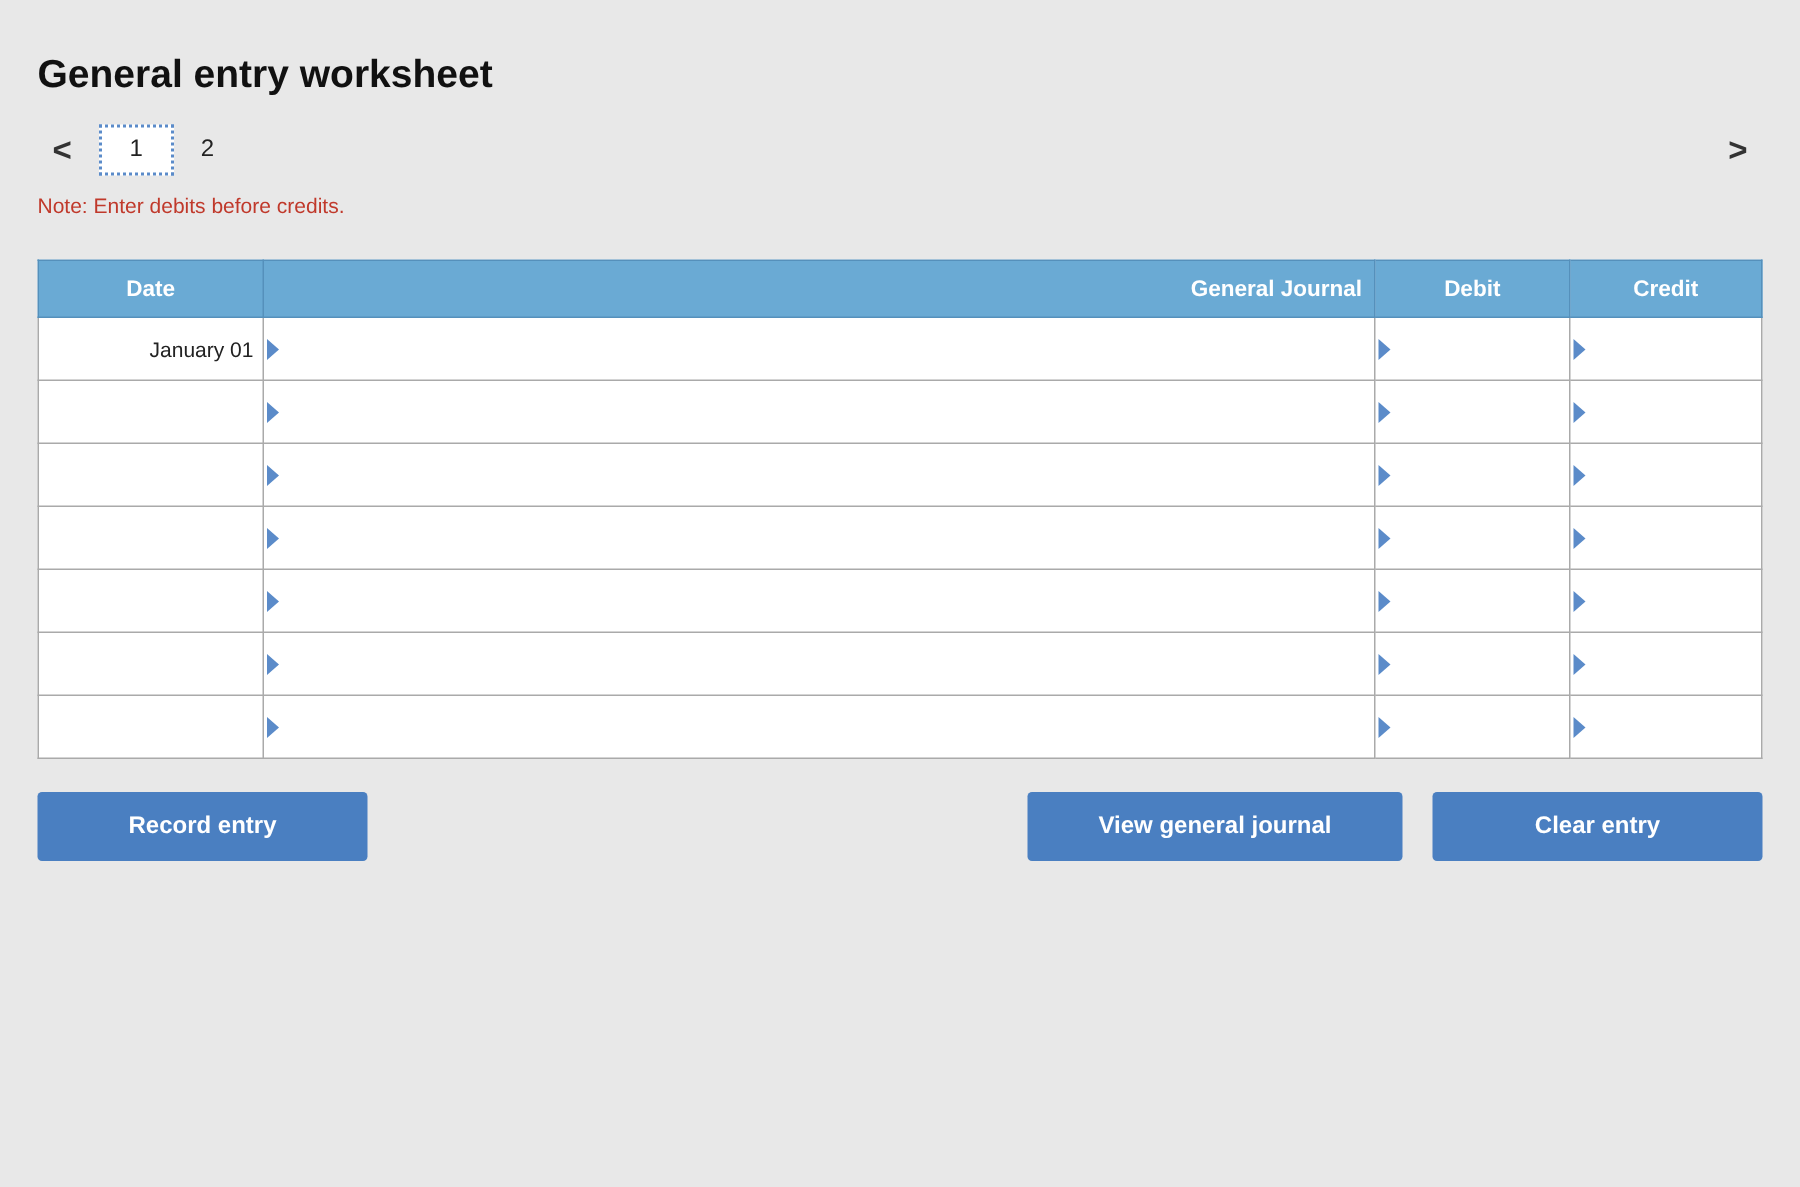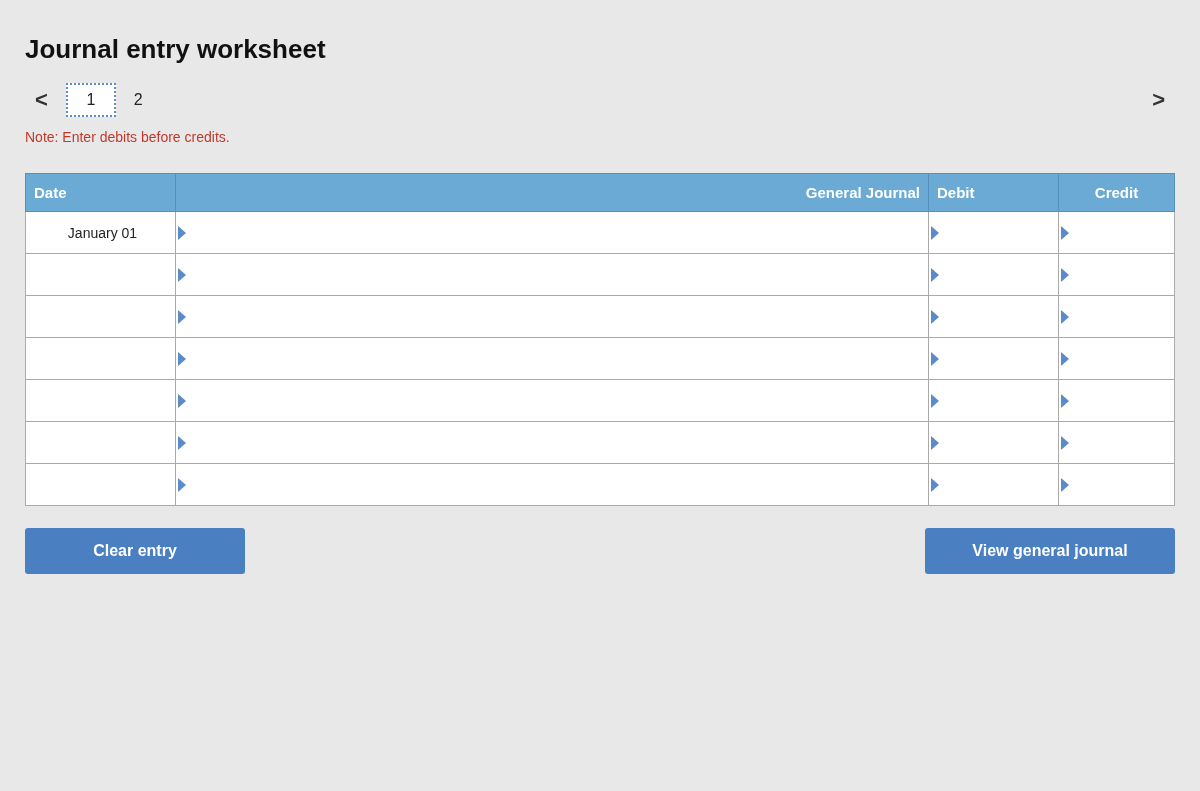"Journal entry worksheet" div.page-title { text: Journal -> General }
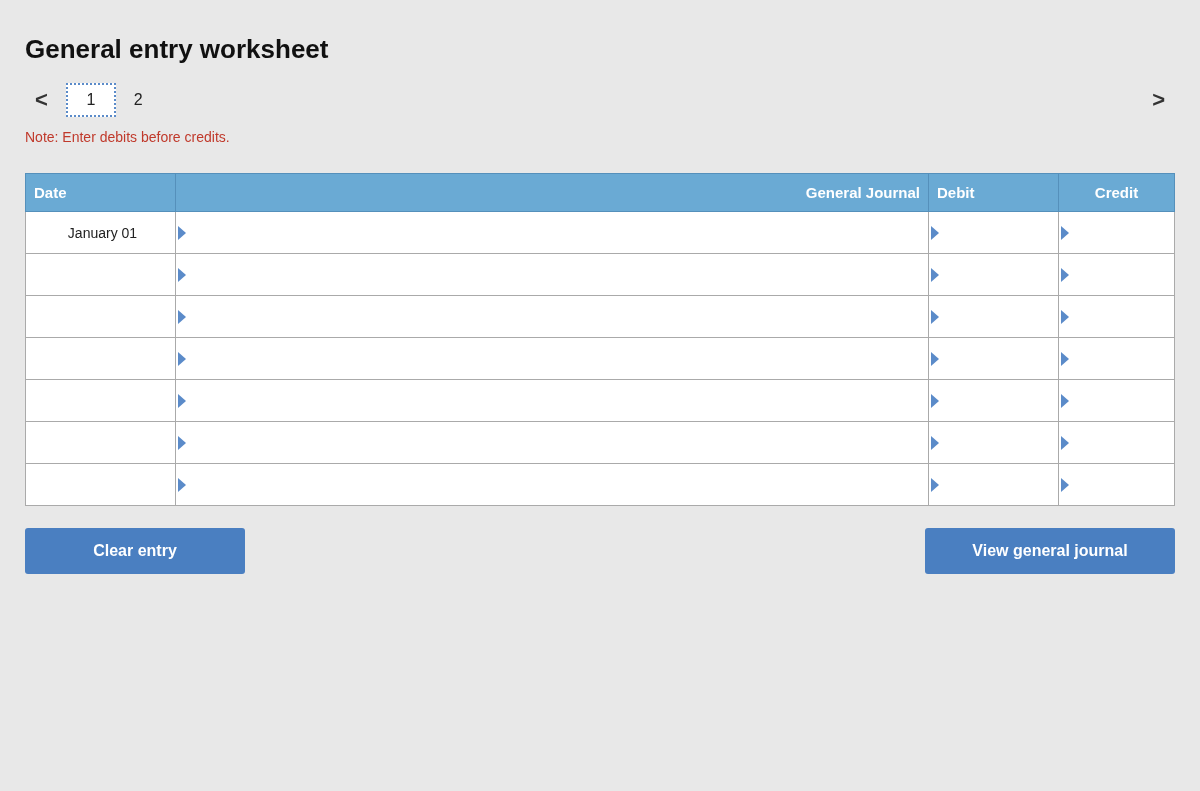"Date" .journal-table thead tr th.col-date { text-align: left -> center }
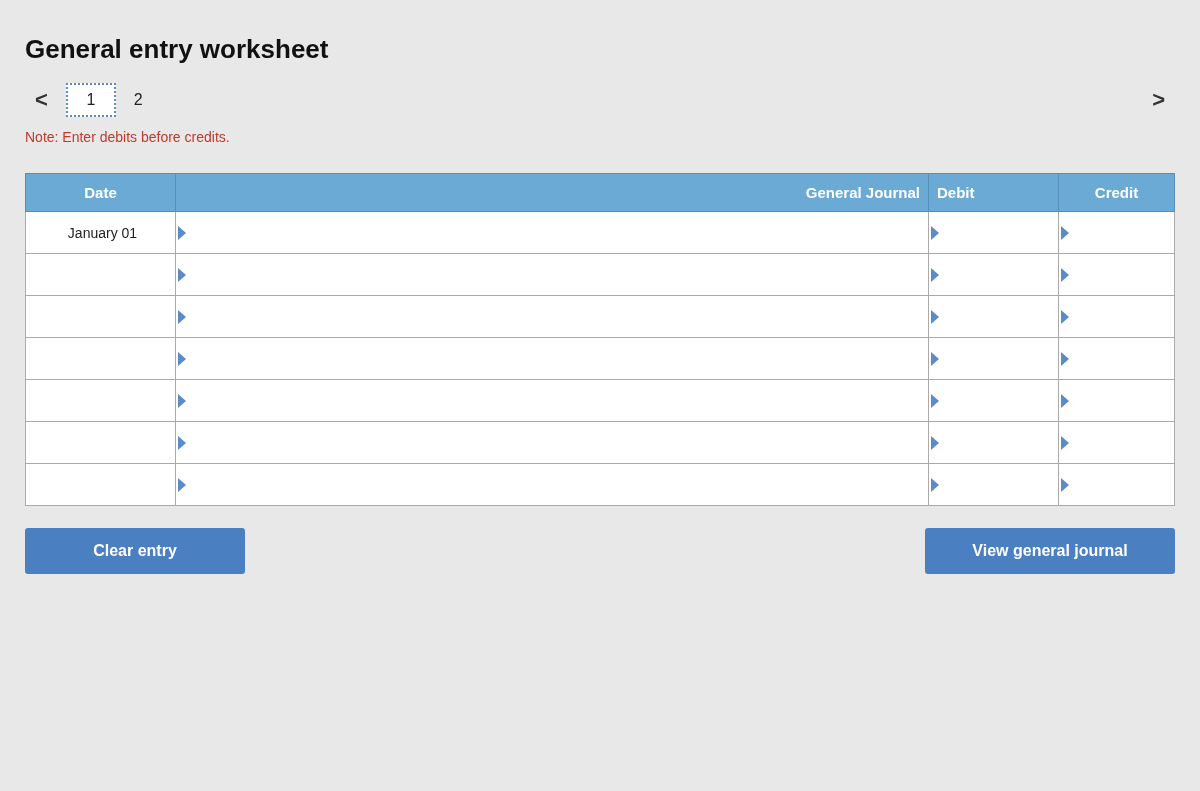"Debit" .journal-table thead tr th.col-debit { text-align: left -> center }
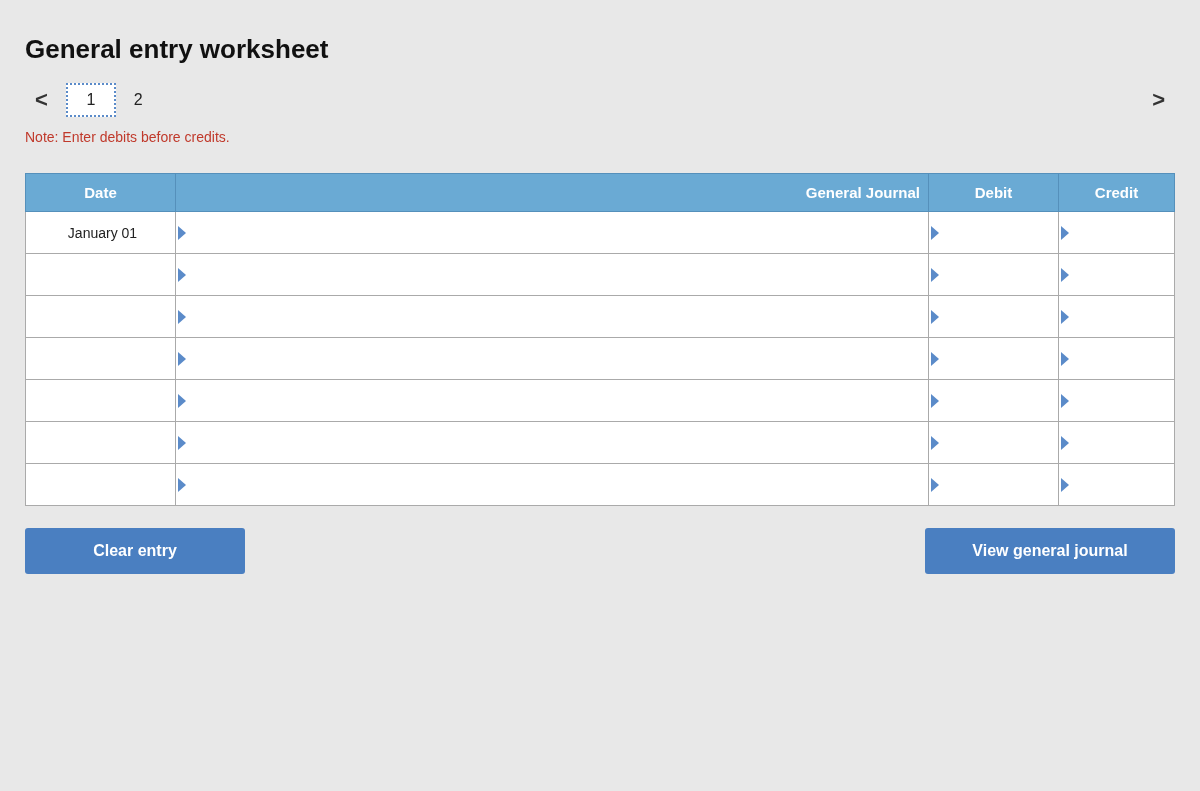"Credit" .journal-table thead tr th.col-credit { width: 116px -> 128px }
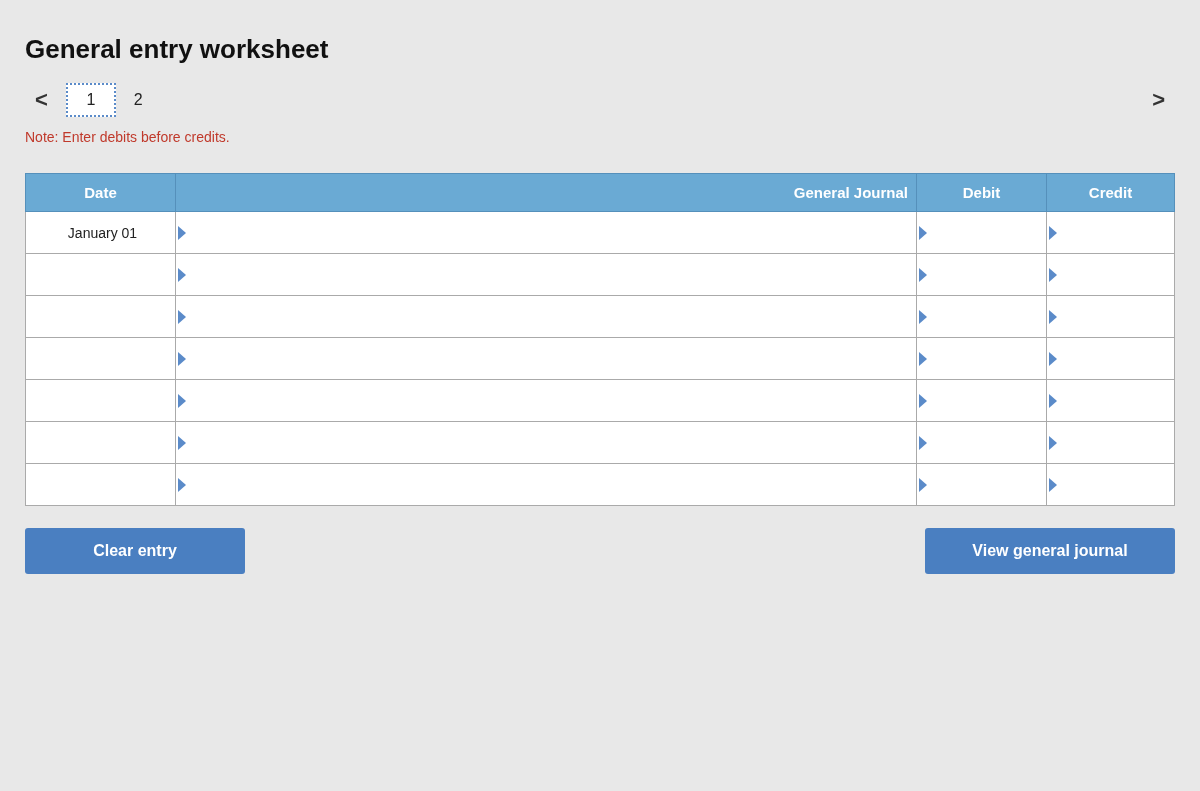"January 01" .journal-table tbody tr td.col-date { text-align: center -> right }
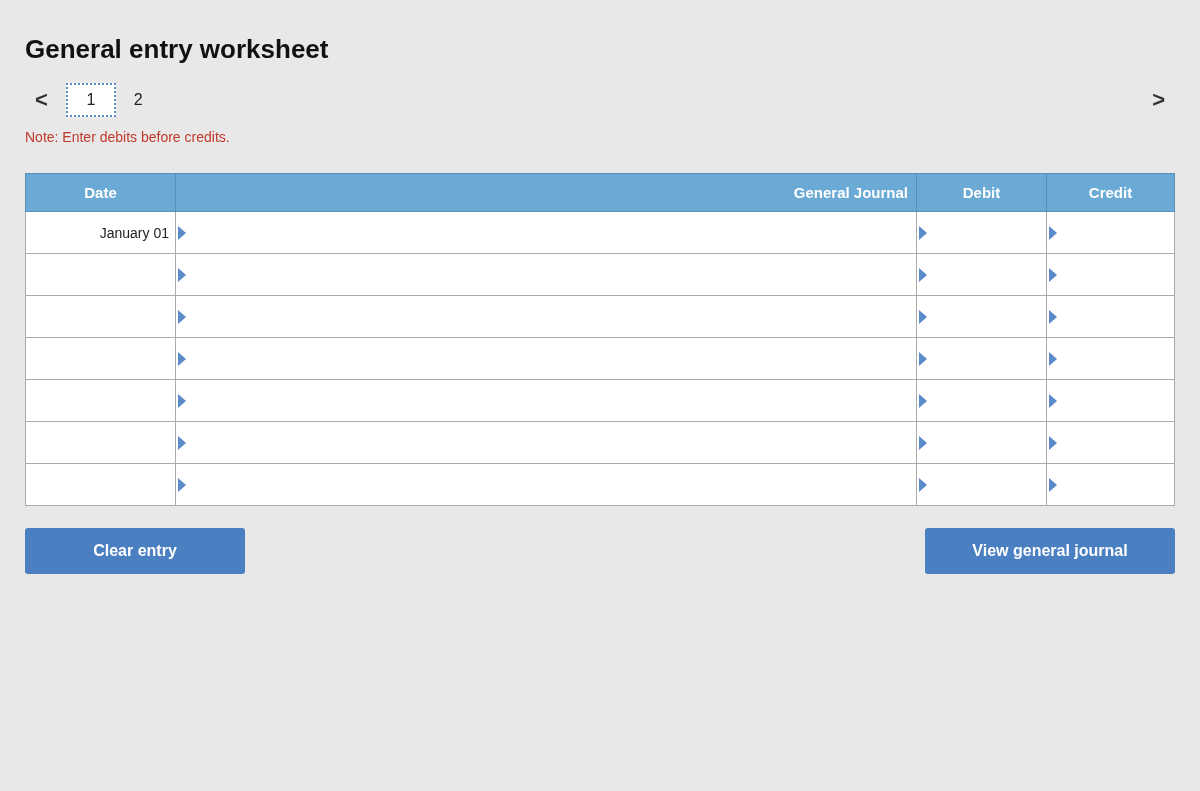"Record entry" button.btn { html: none -> <button>Record entry</button> }
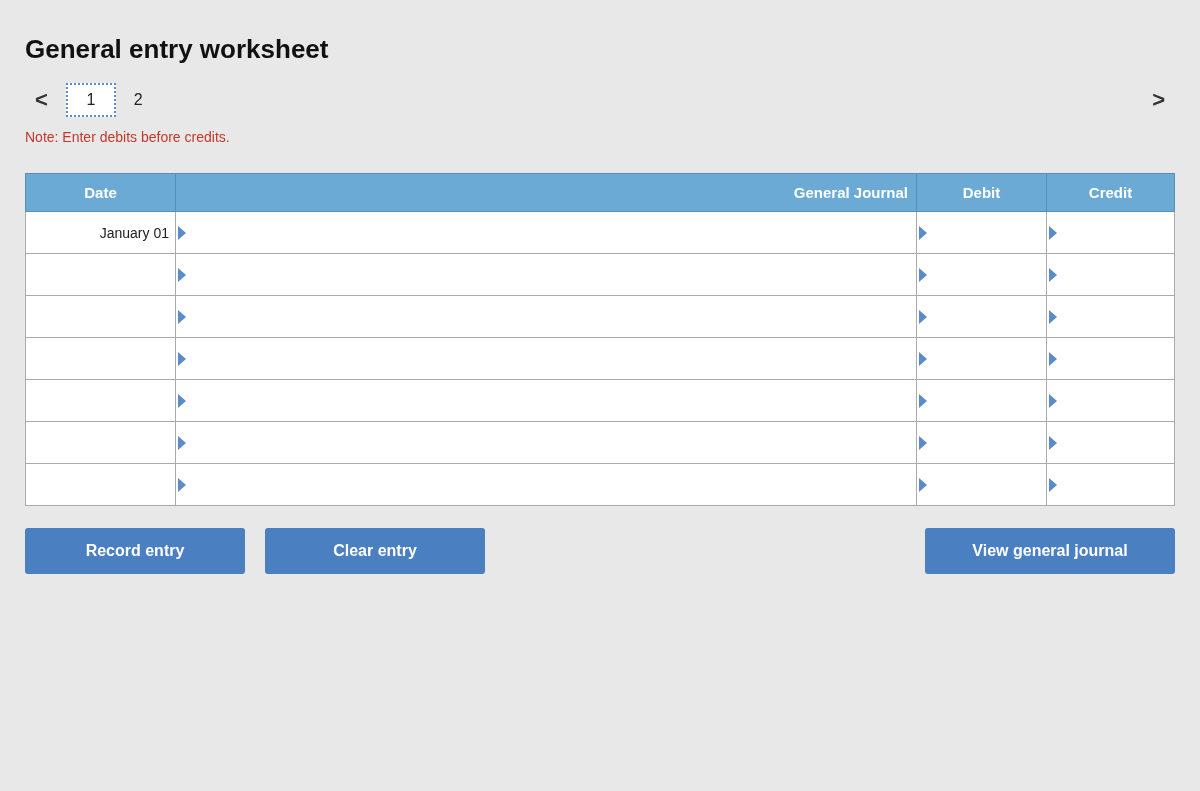"Clear entry" button.btn { order: before "View general journal" -> after "View general journal" }
